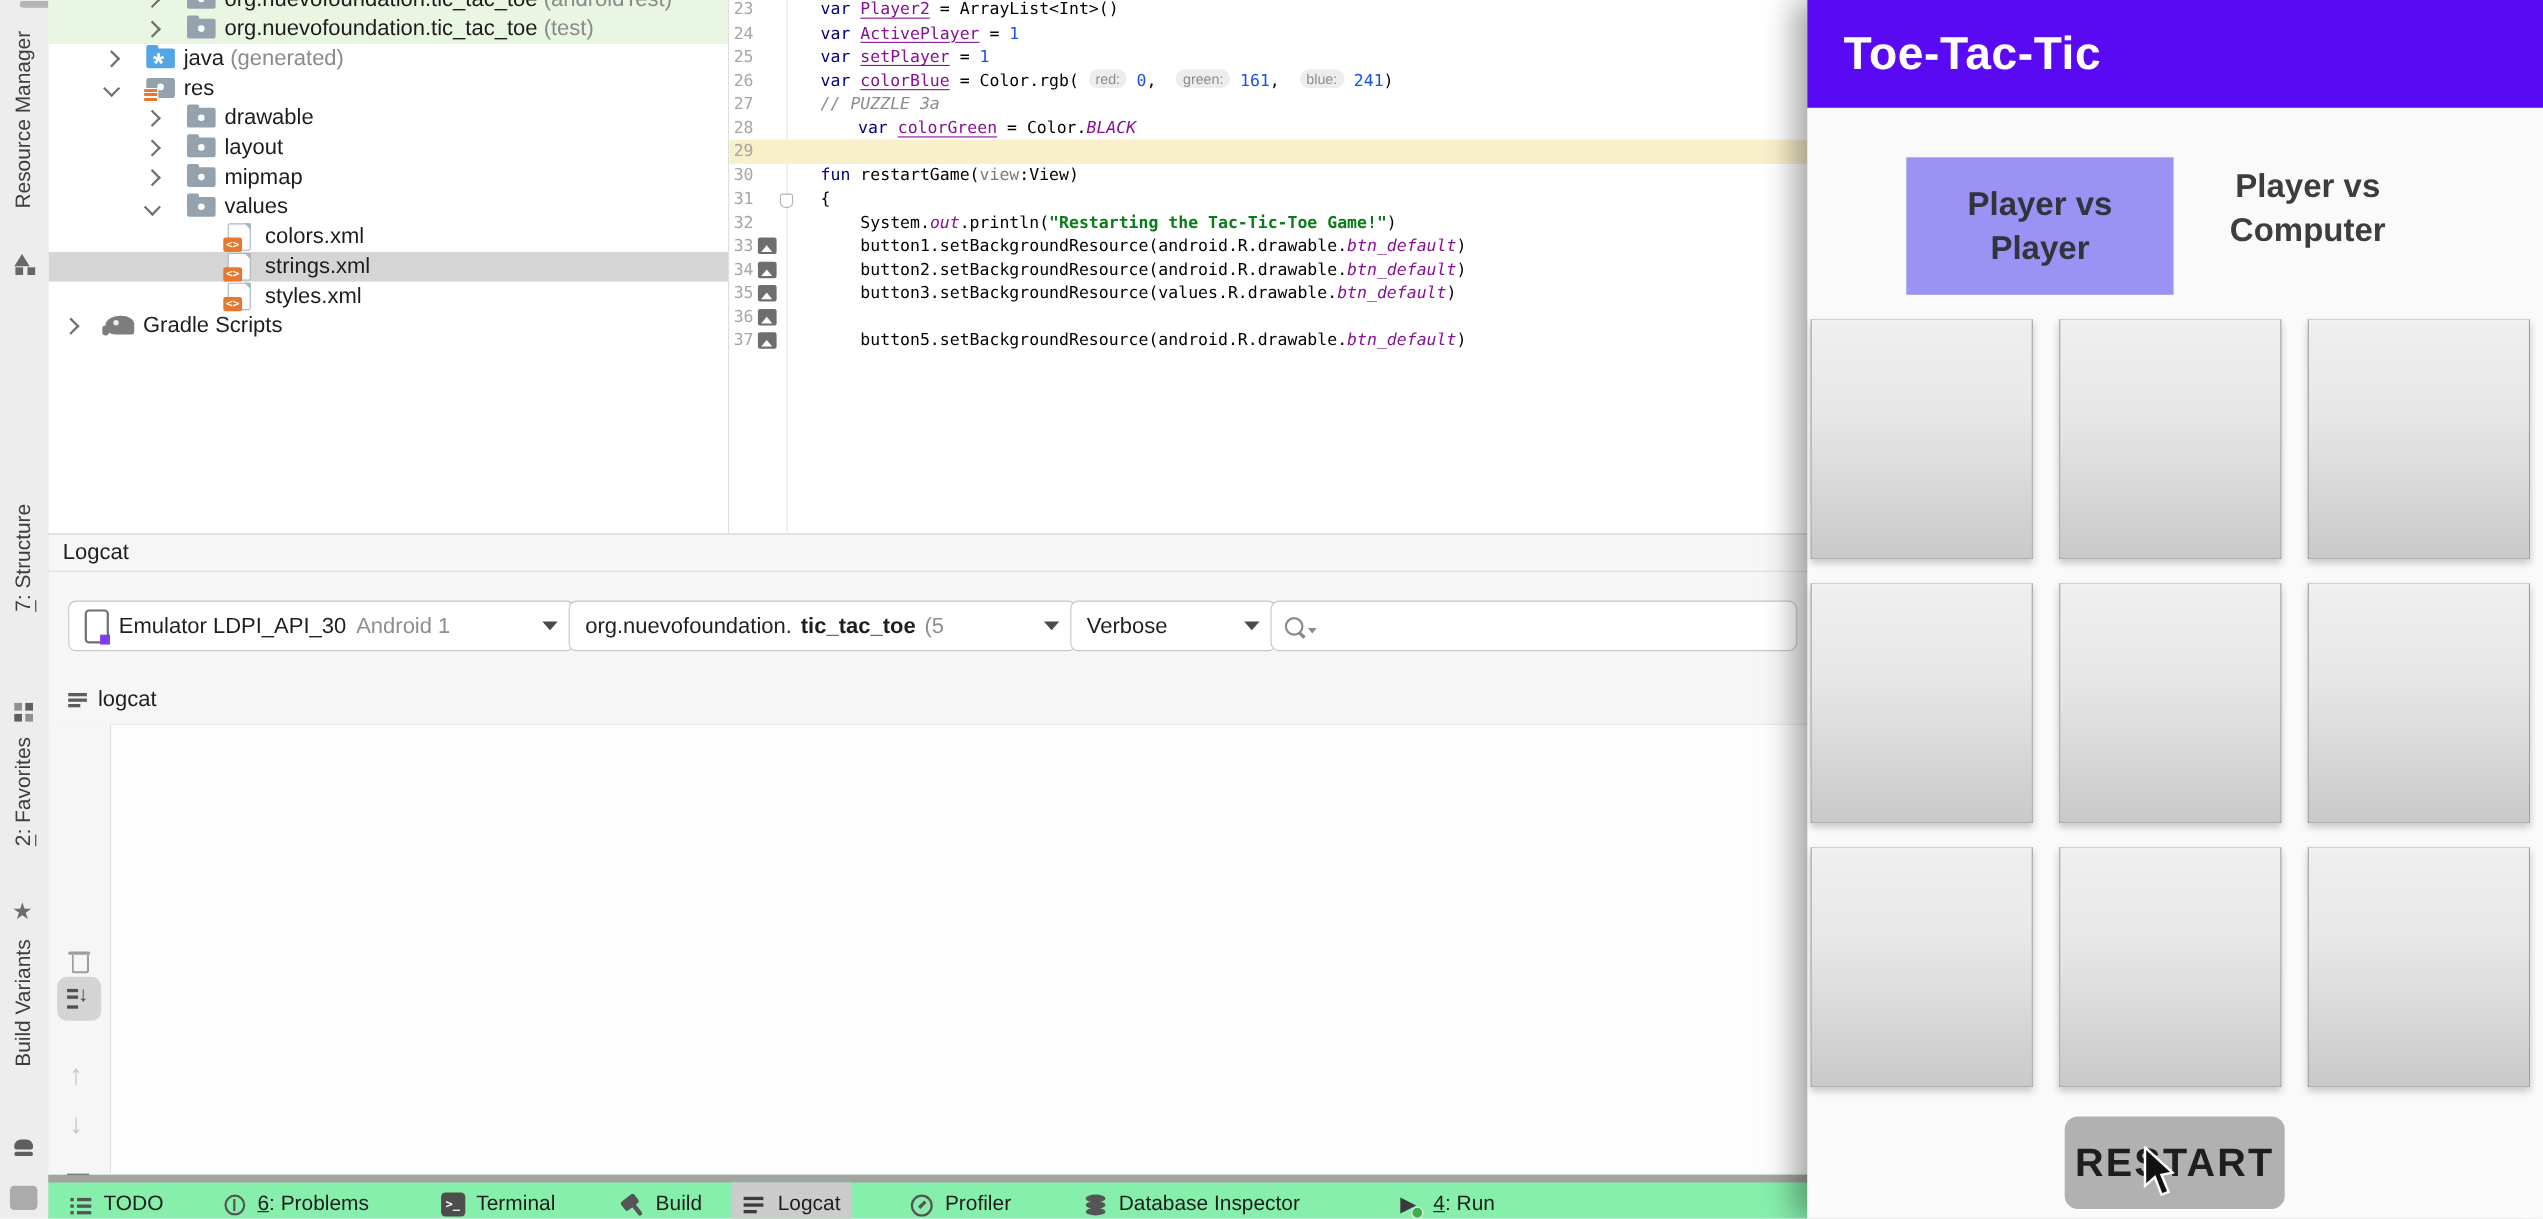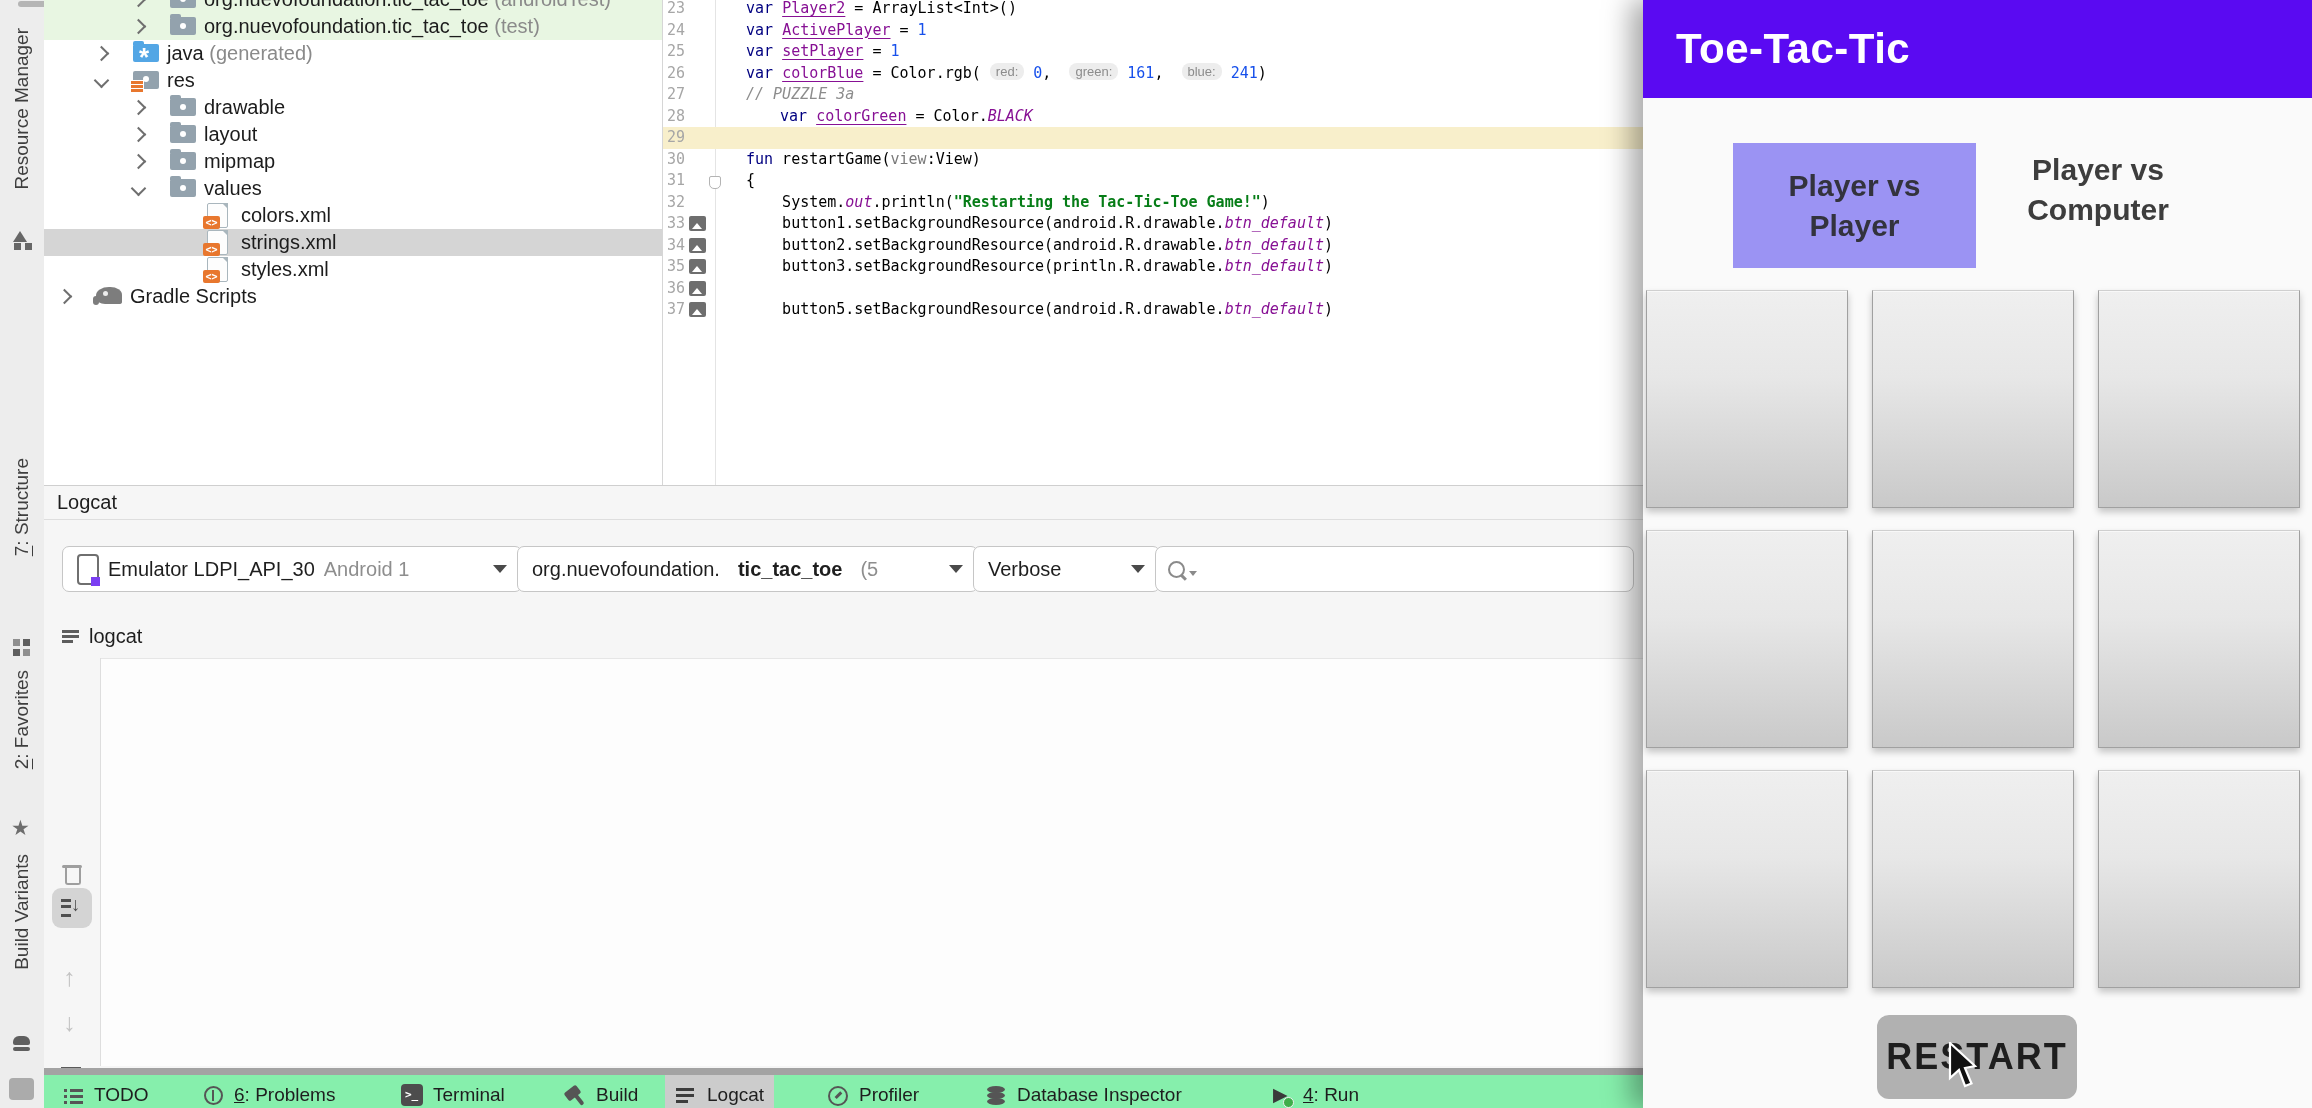"button3.setBackgroundResource(println.R." span.tk-pln { text: println.R.drawable -> values.R.drawable }
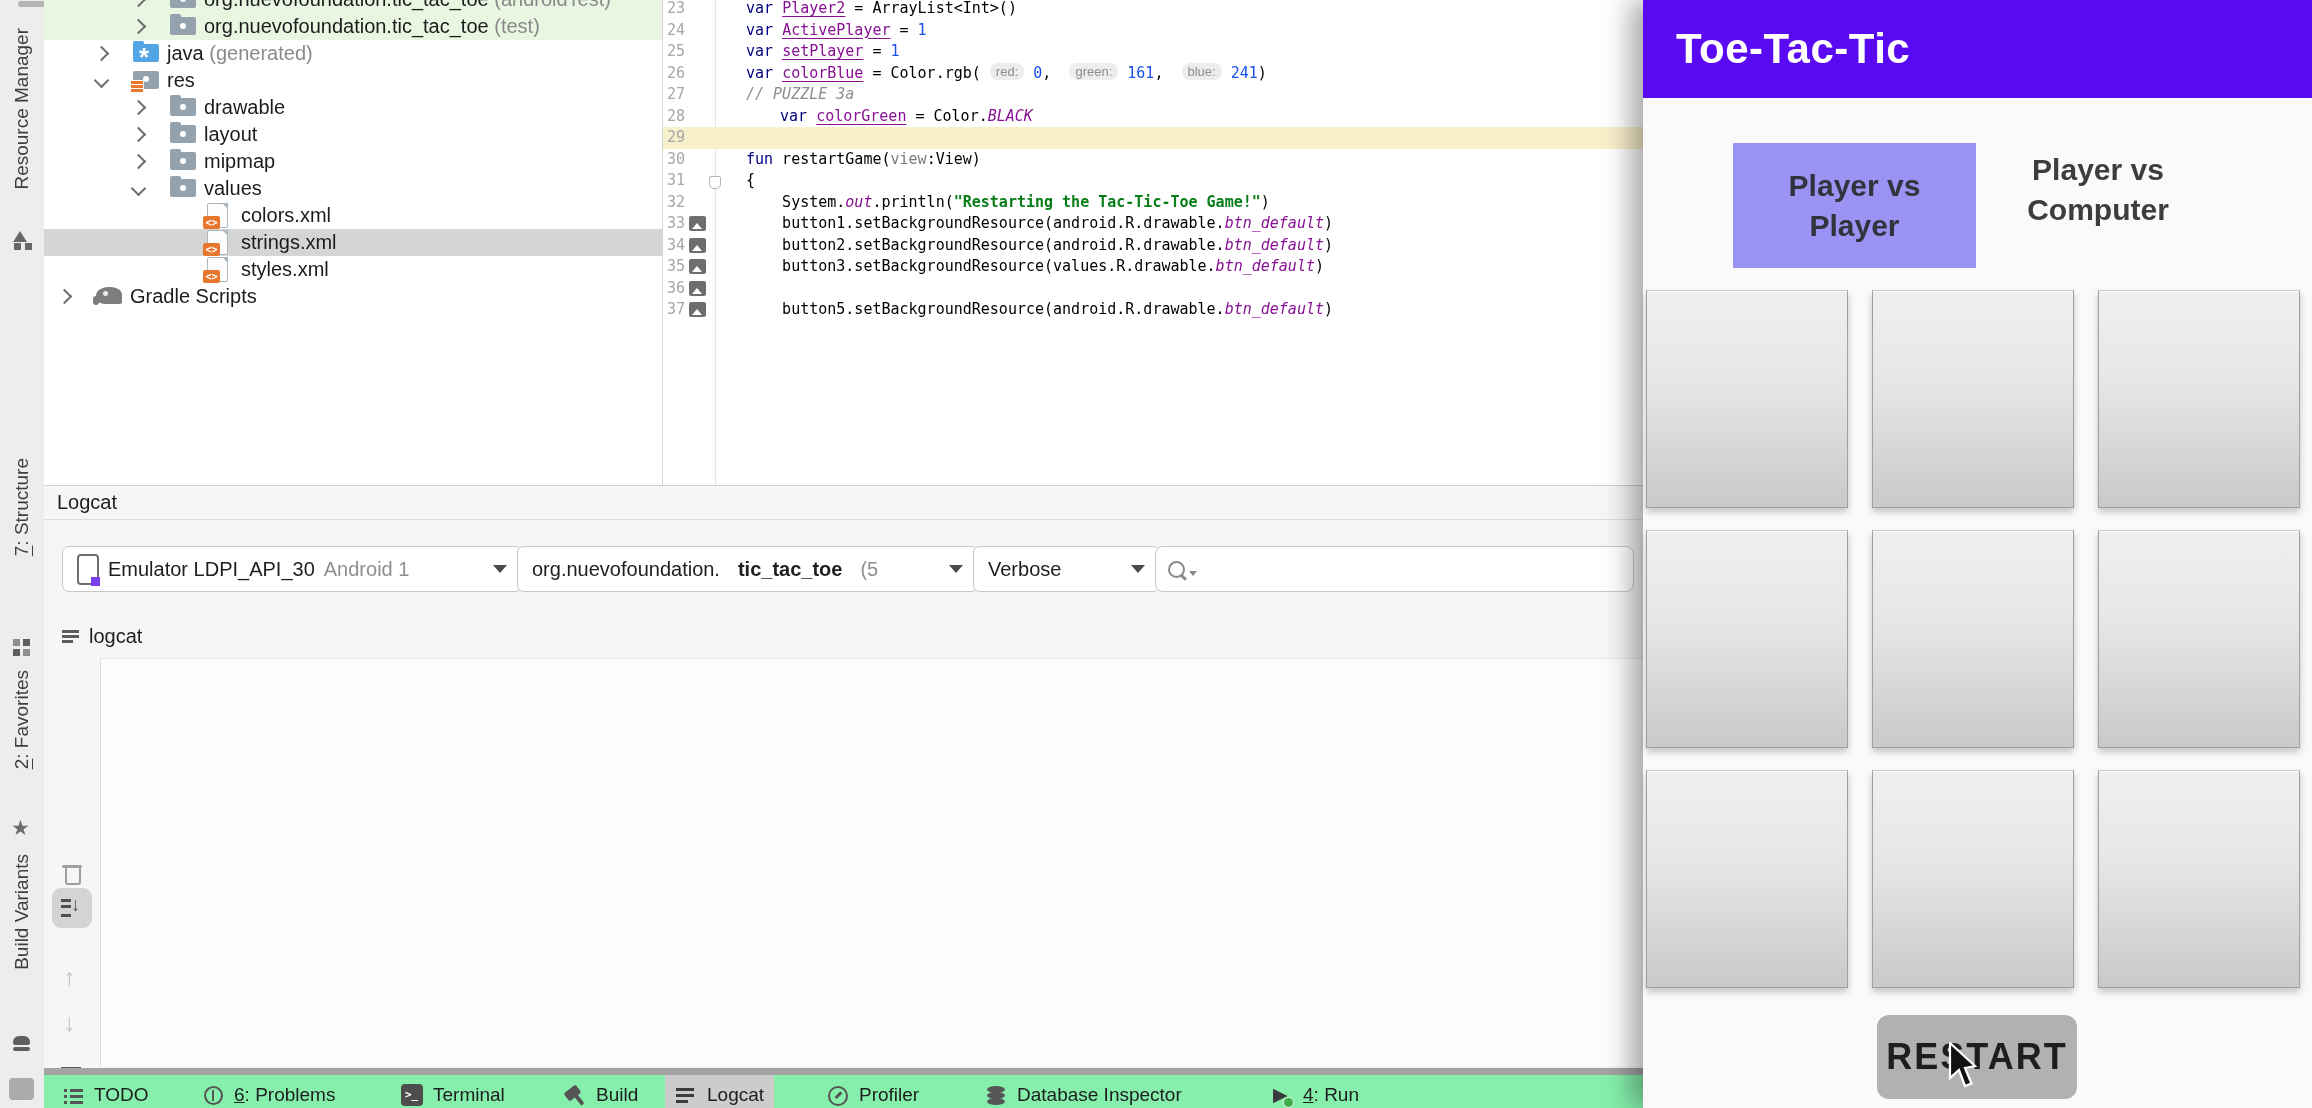"org.nuevofoundation." span { gap: 18px -> 8px }
